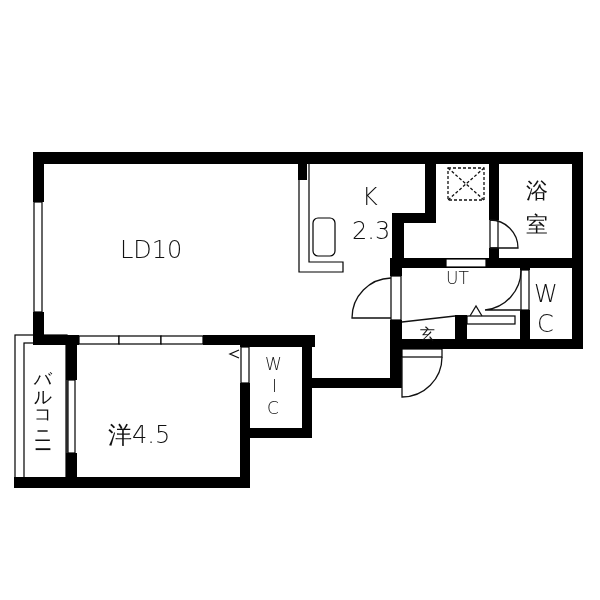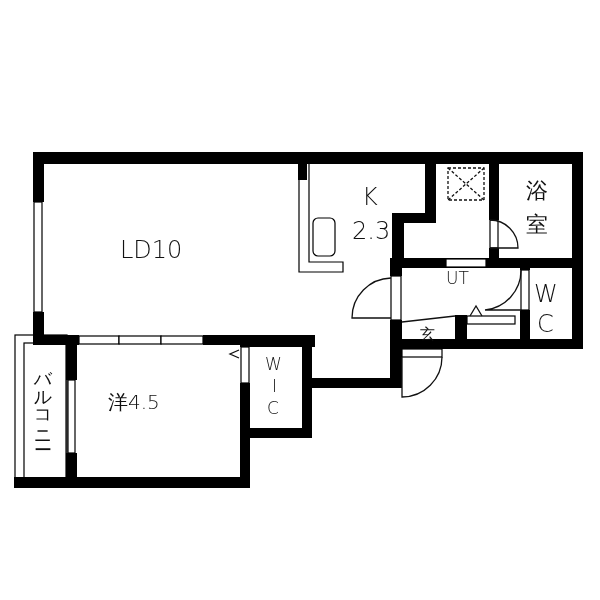"洋4.5" div.lbl { font-size: 20px -> 24px; top: 392px -> 423px }
